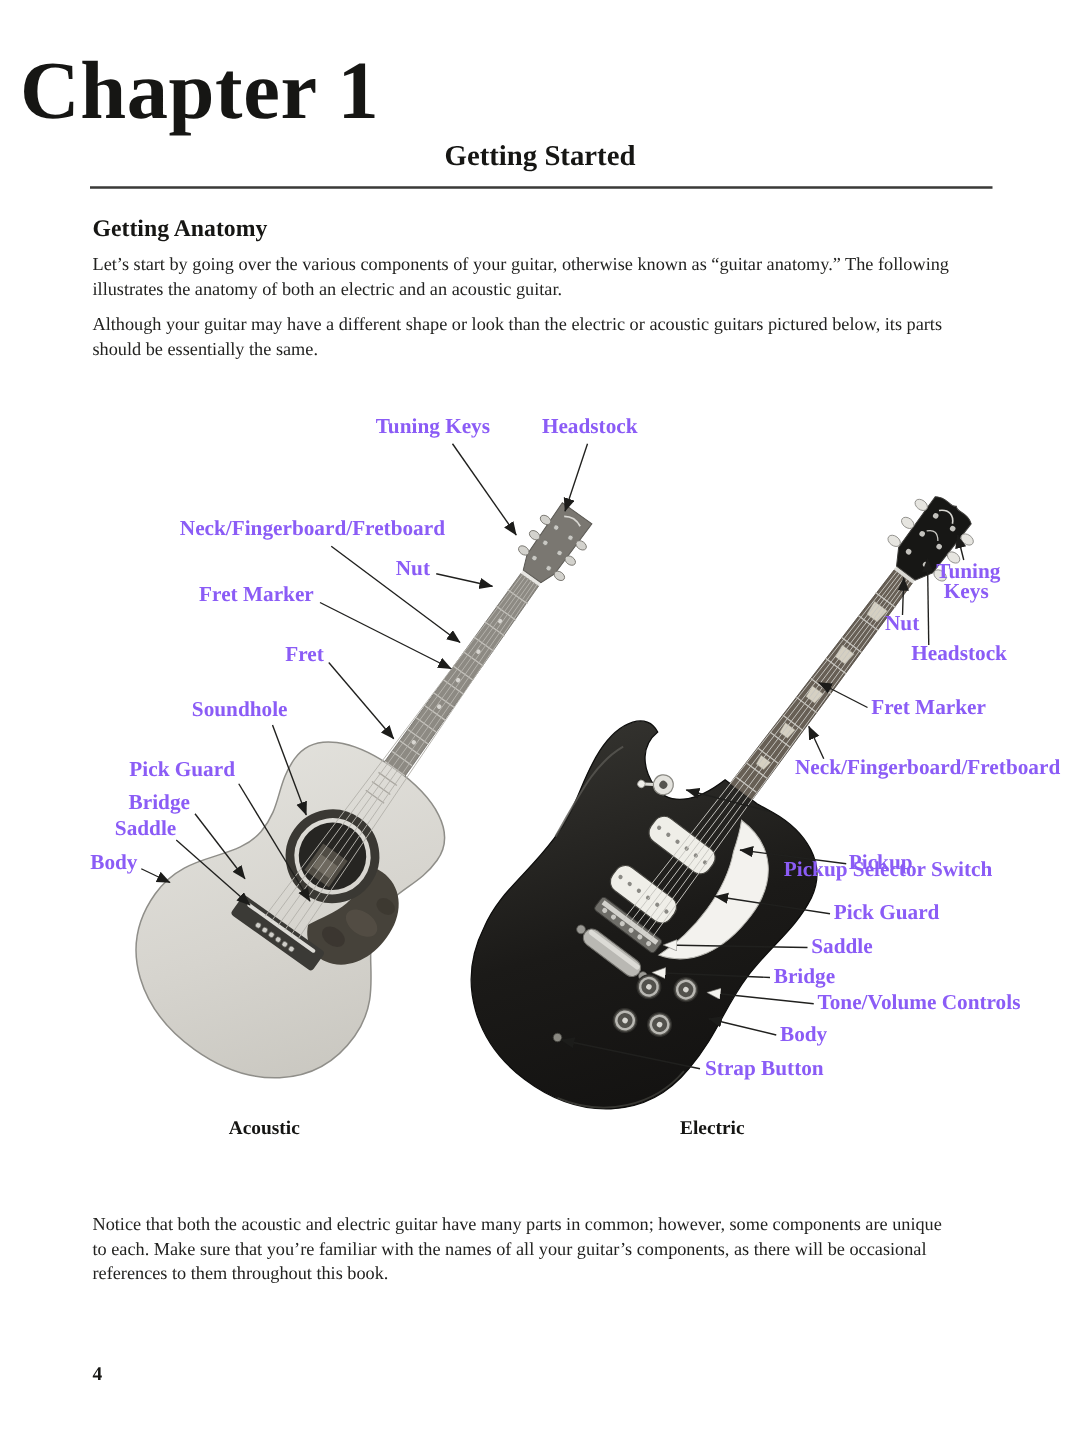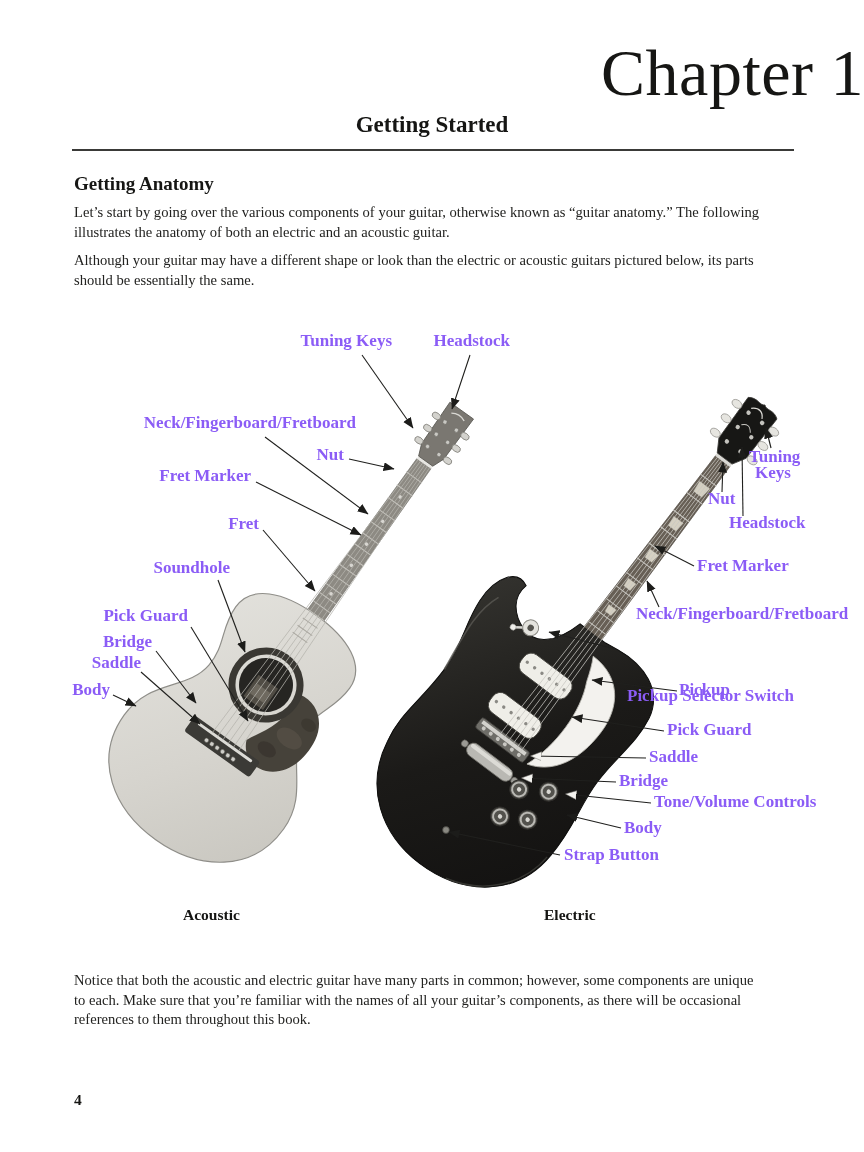"Chapter 1" .title { font-weight: normal -> bold; left: 0 -> 16px; text-align: right -> left }
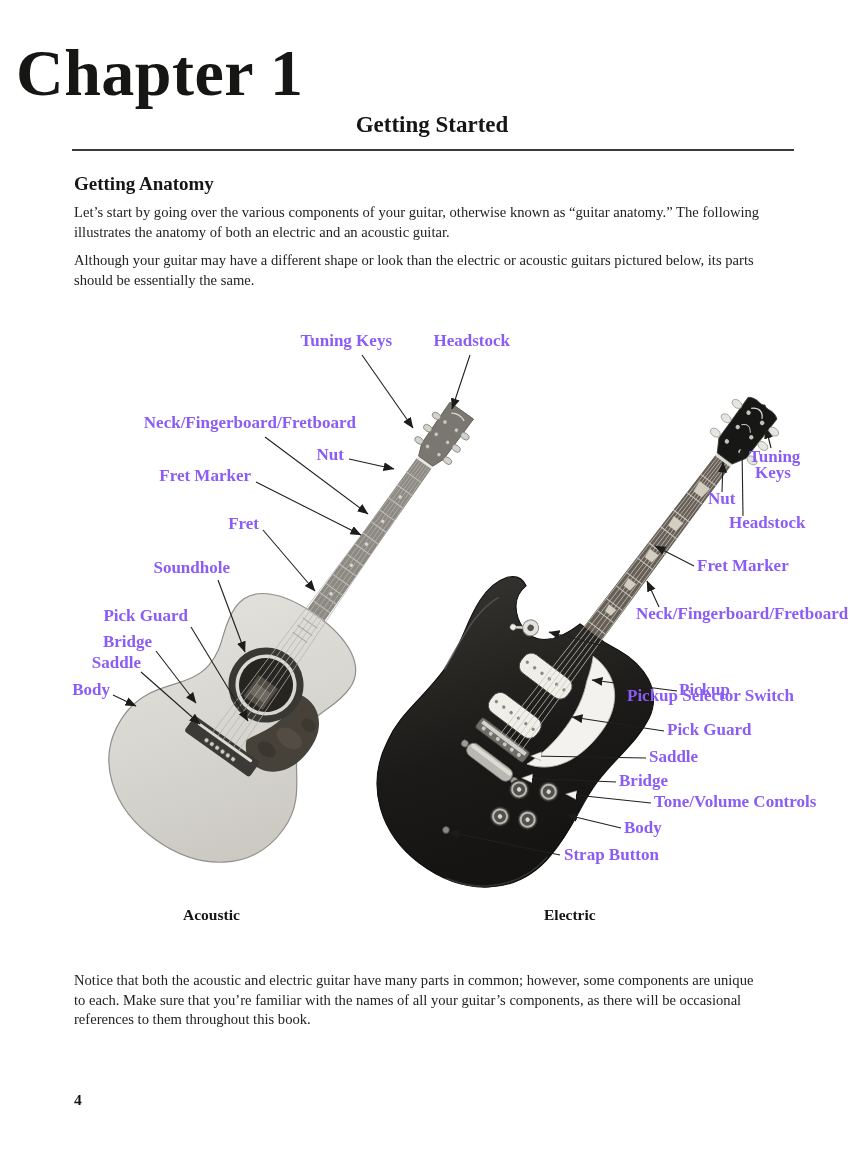"Acoustic" .cap { margin-top: 12px -> none }
